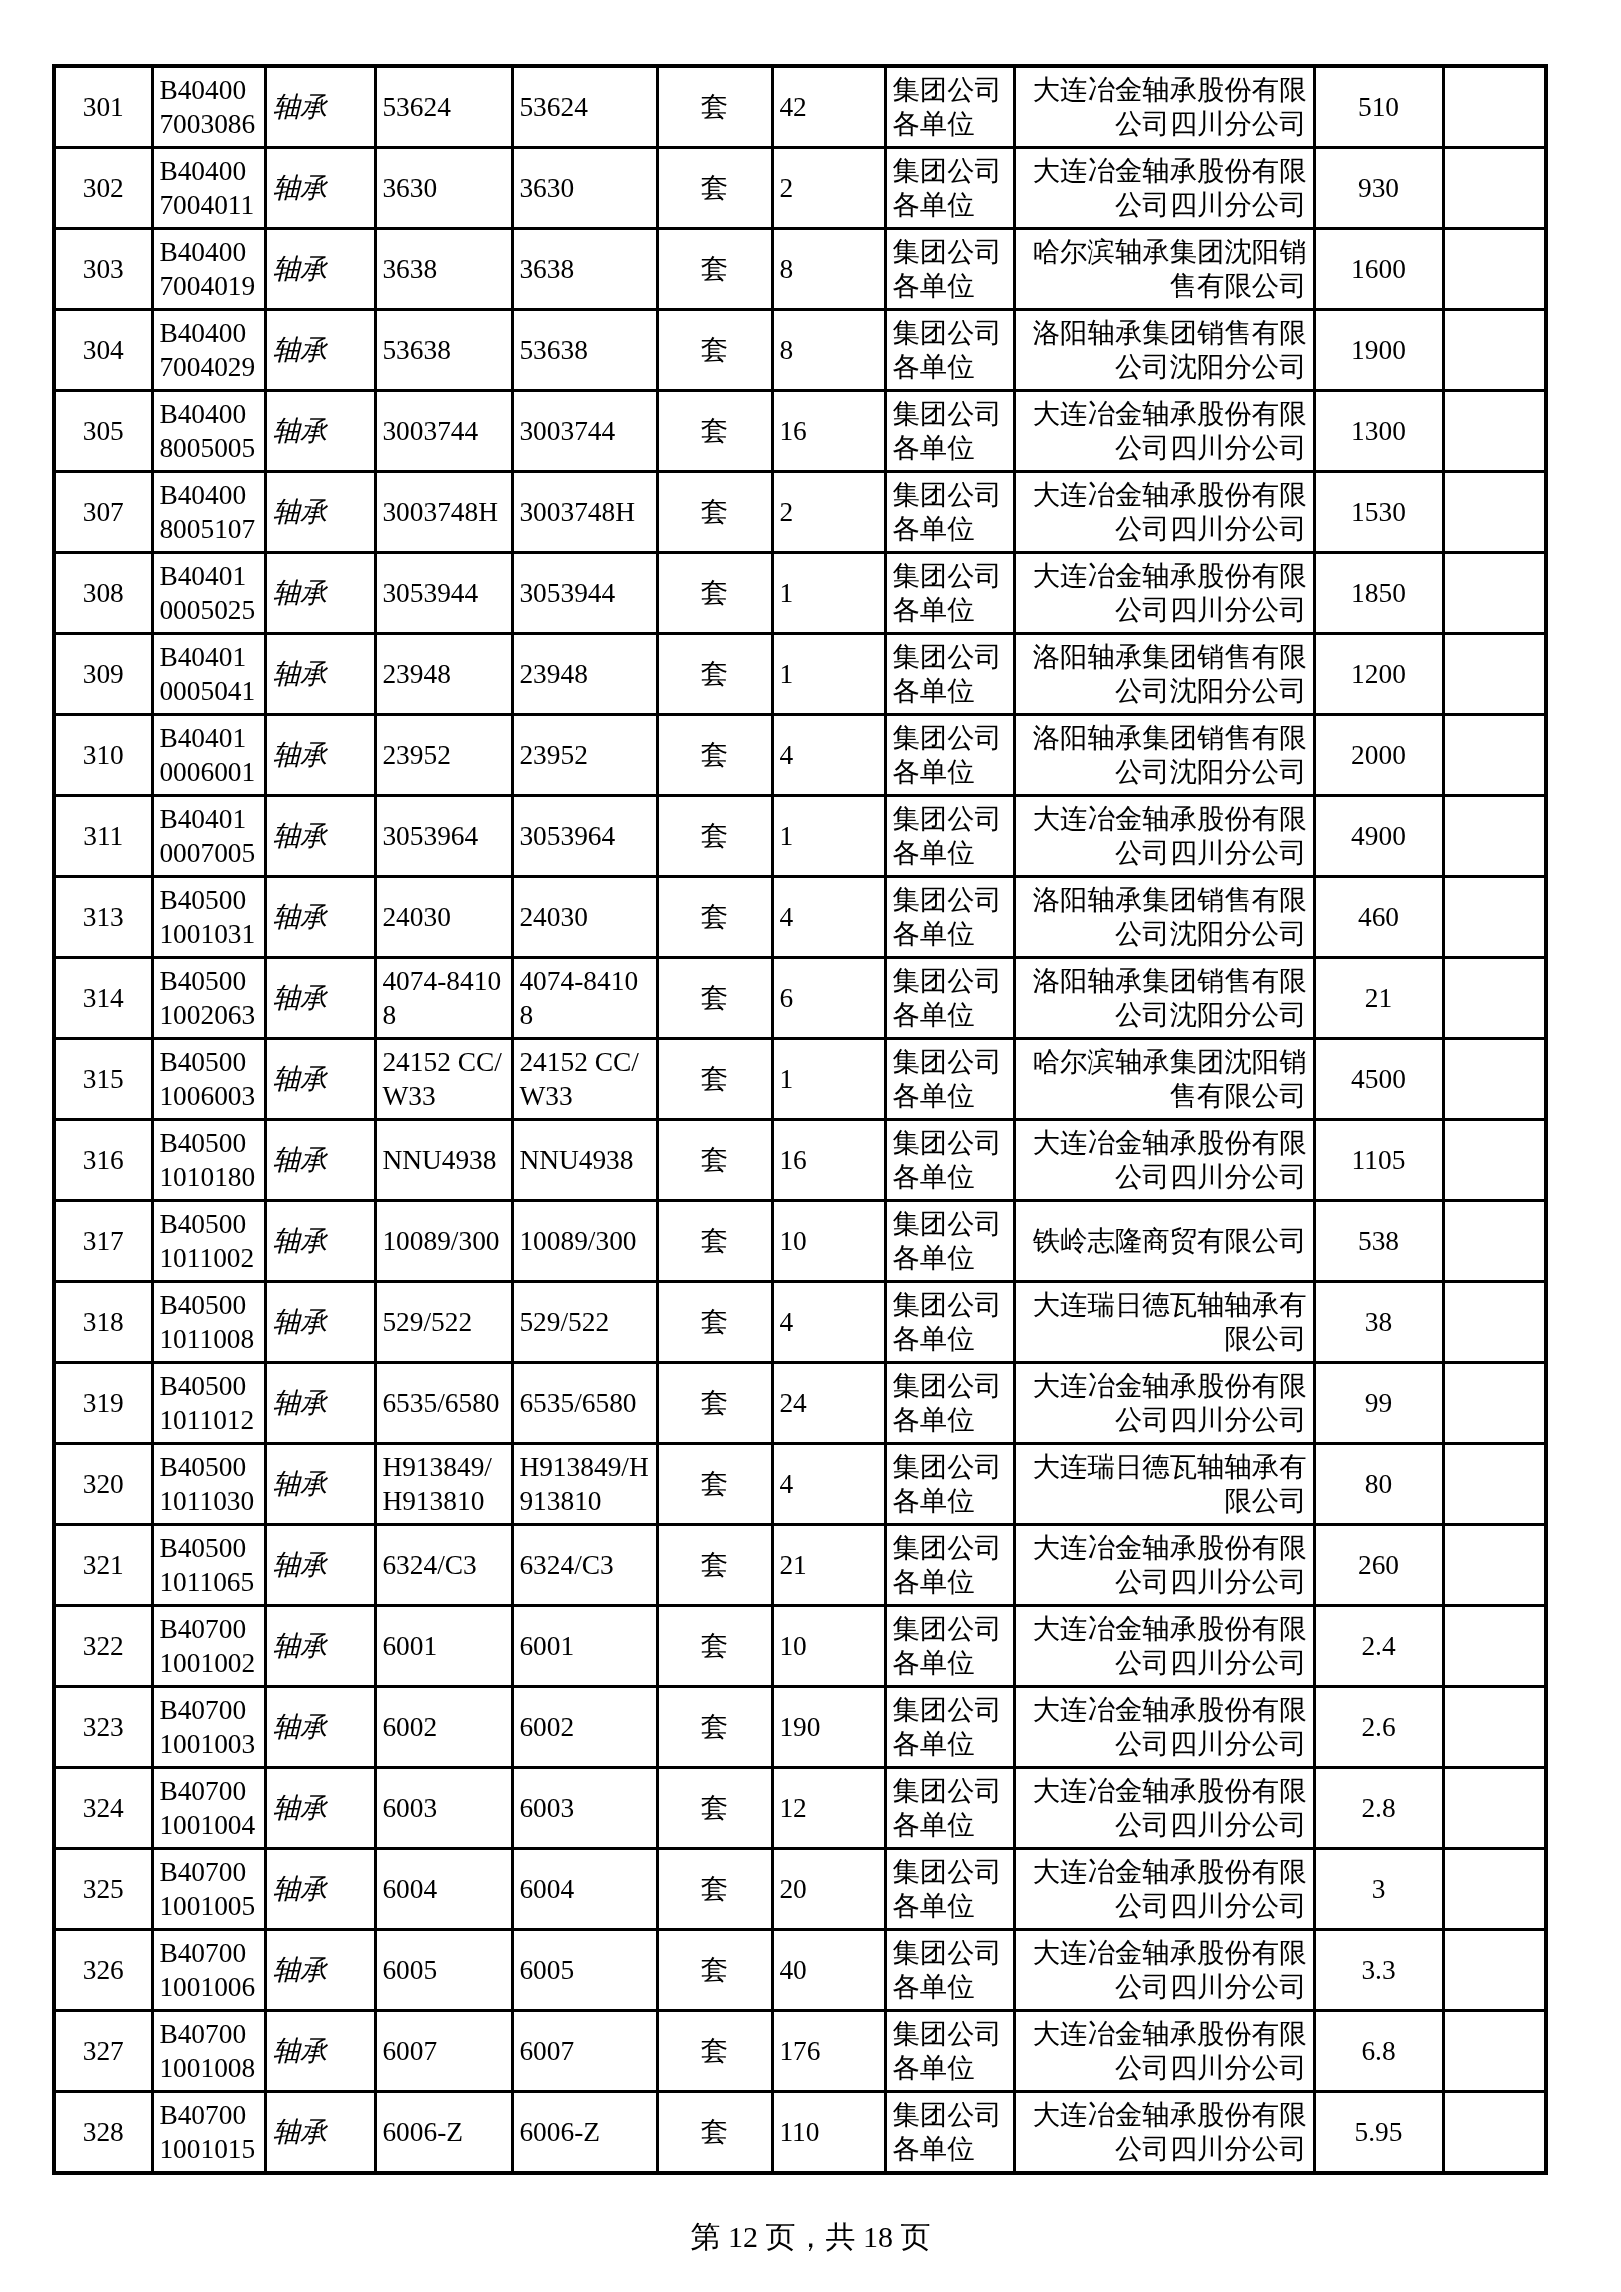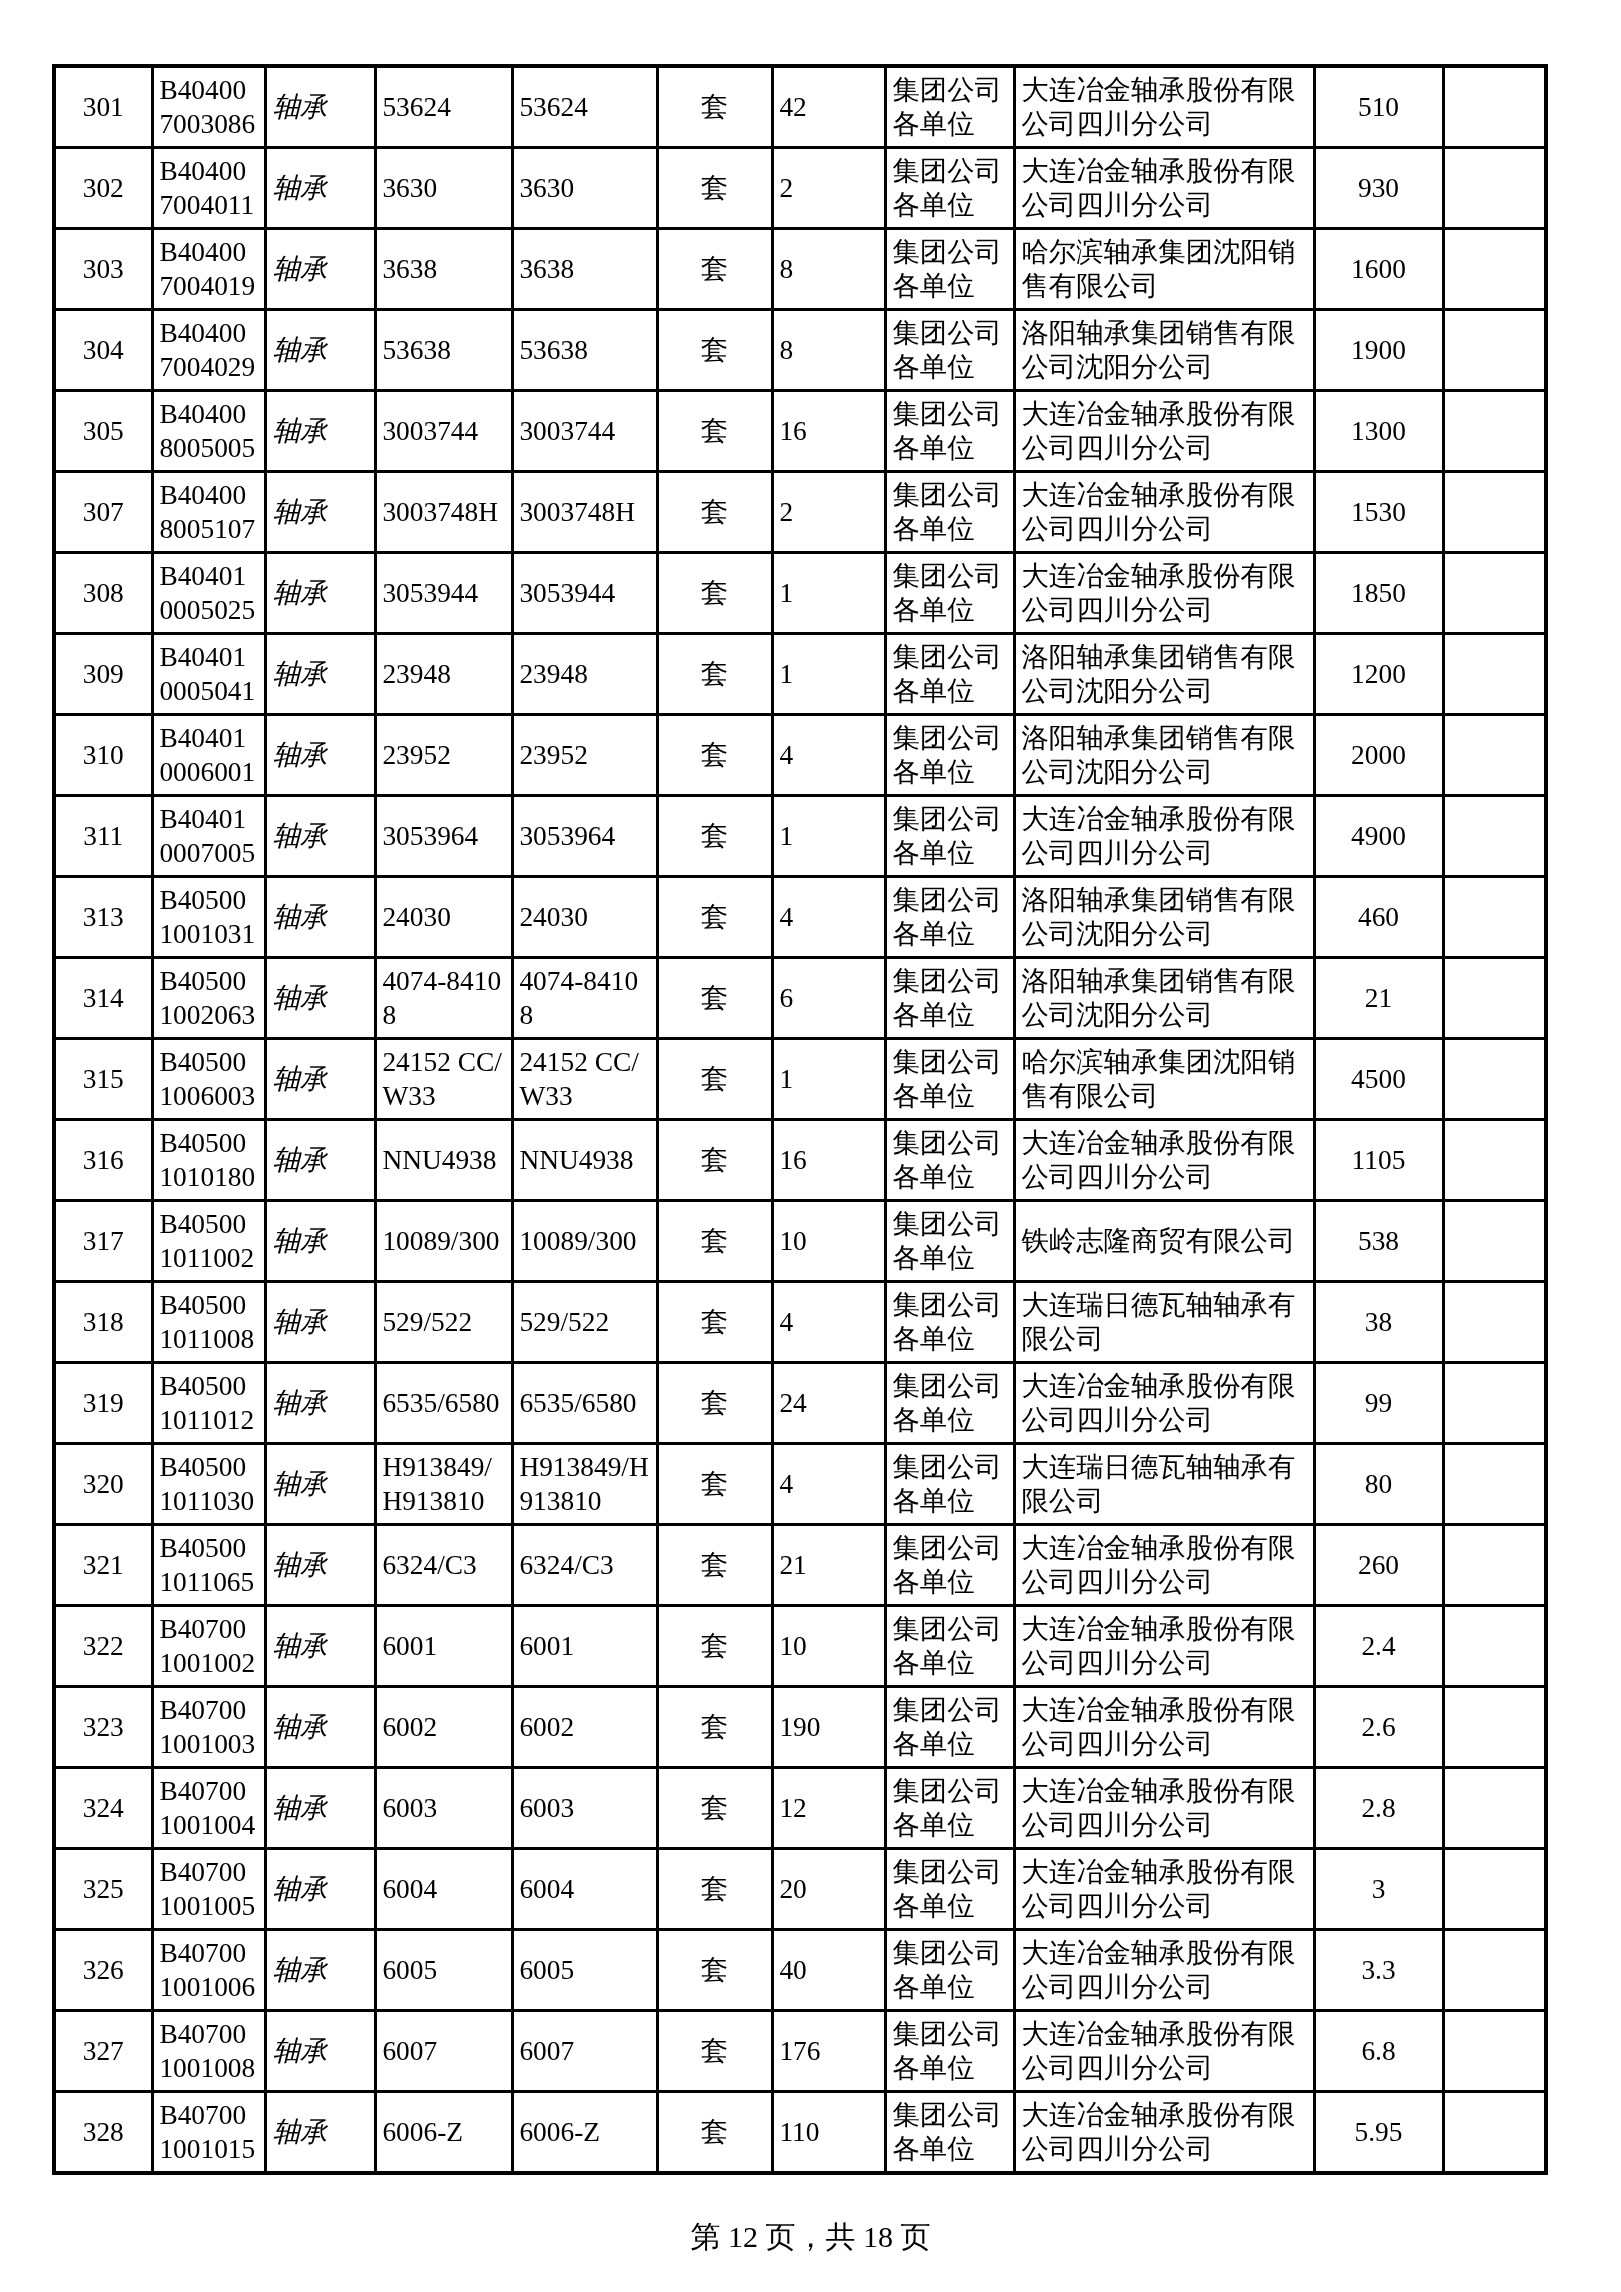"大连冶金轴承股份有限公司四川分公司" td.c8 { text-align: left -> right }
